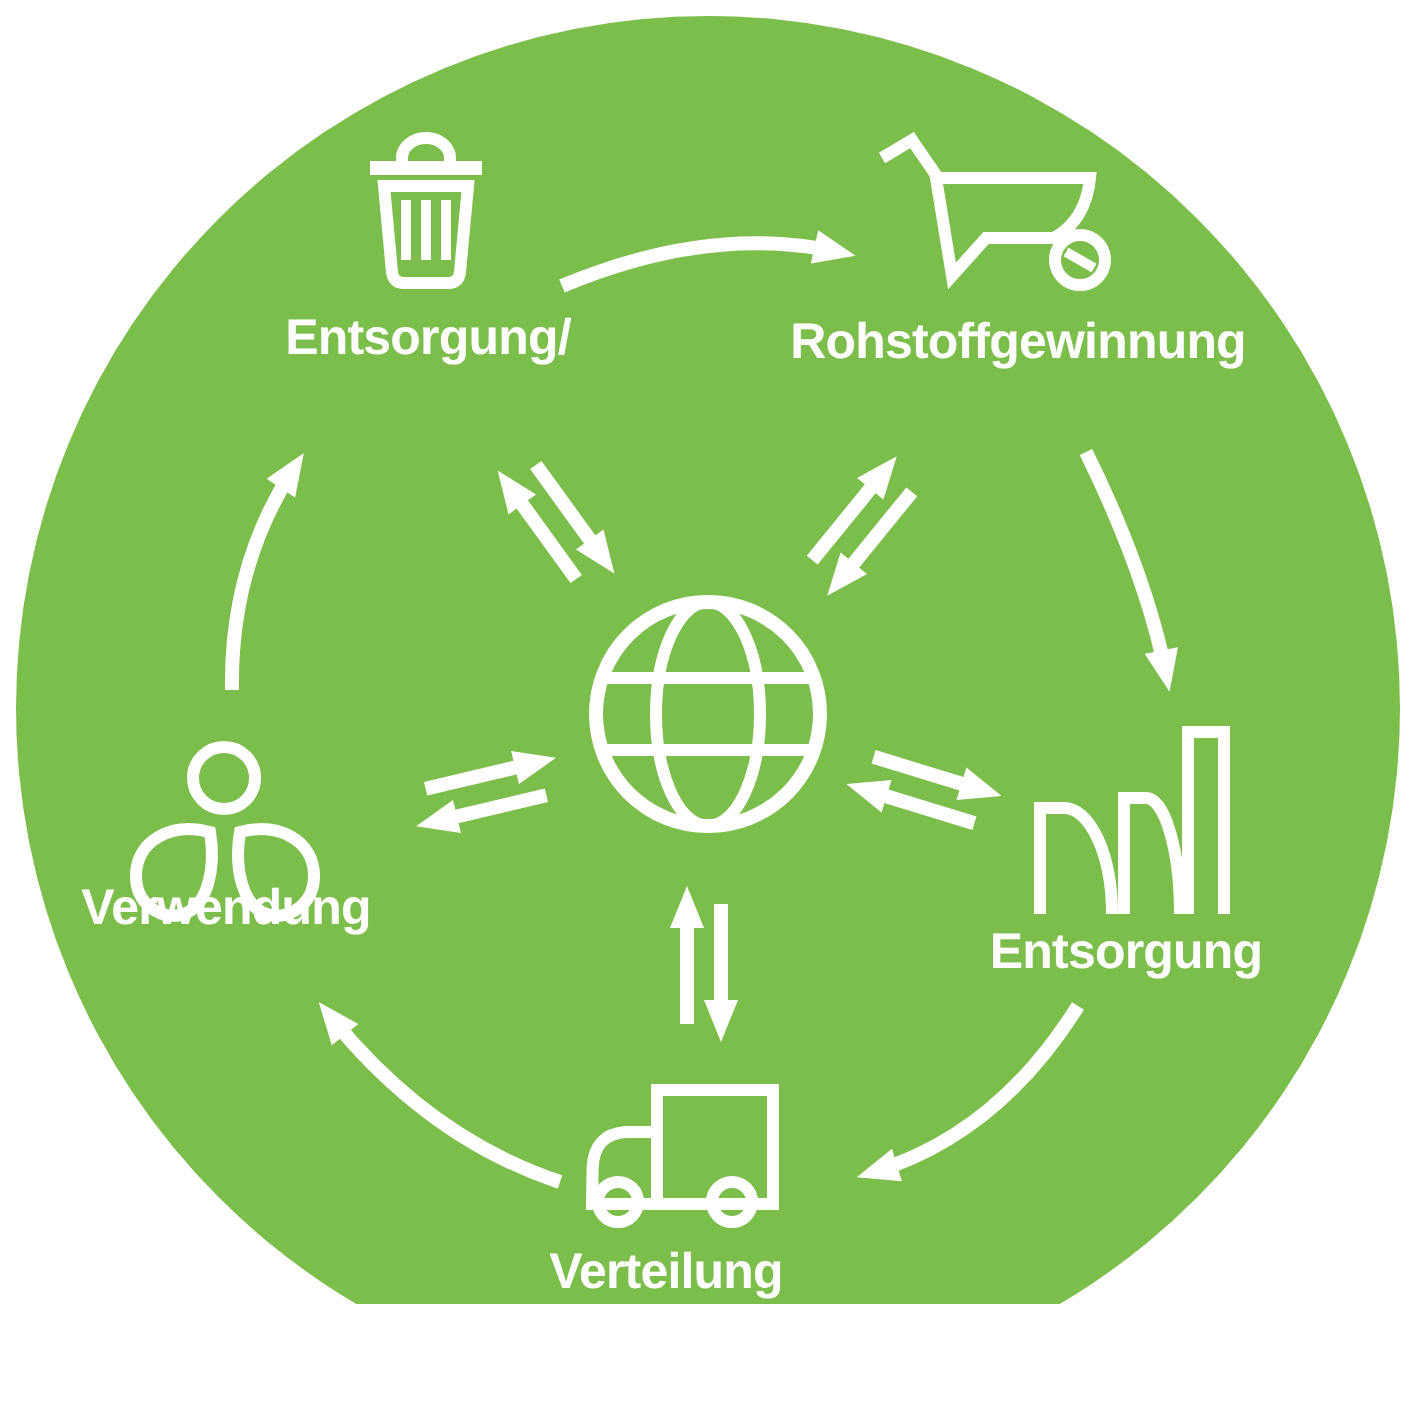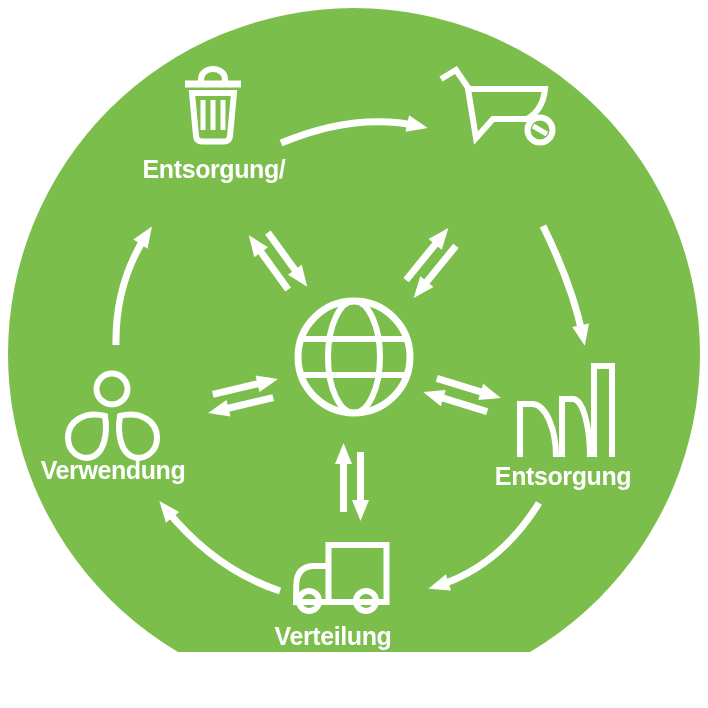"Rohstoffgewinnung" div.label { html: none -> <div> <div>Rohstoffgewinnung</div> </div> }
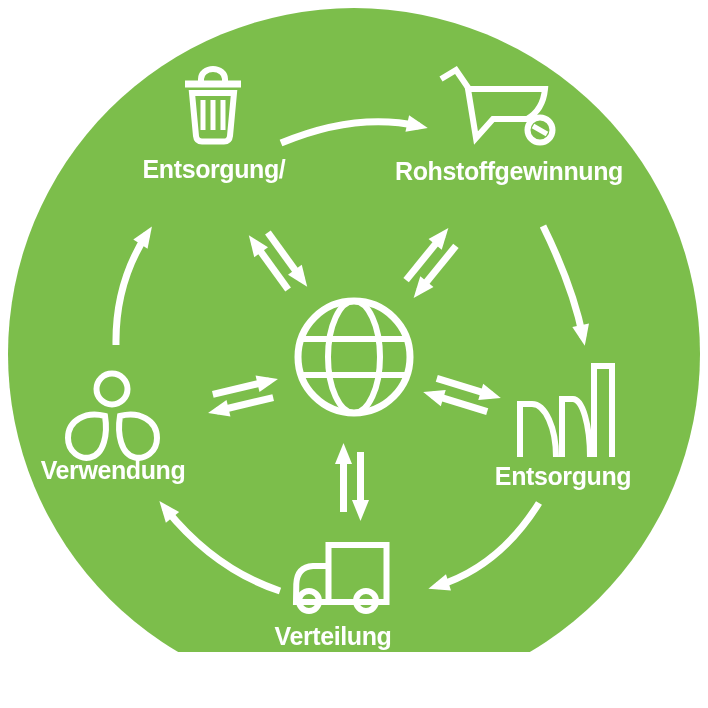"Verwendung" div.label { top: 458px -> 442px }
